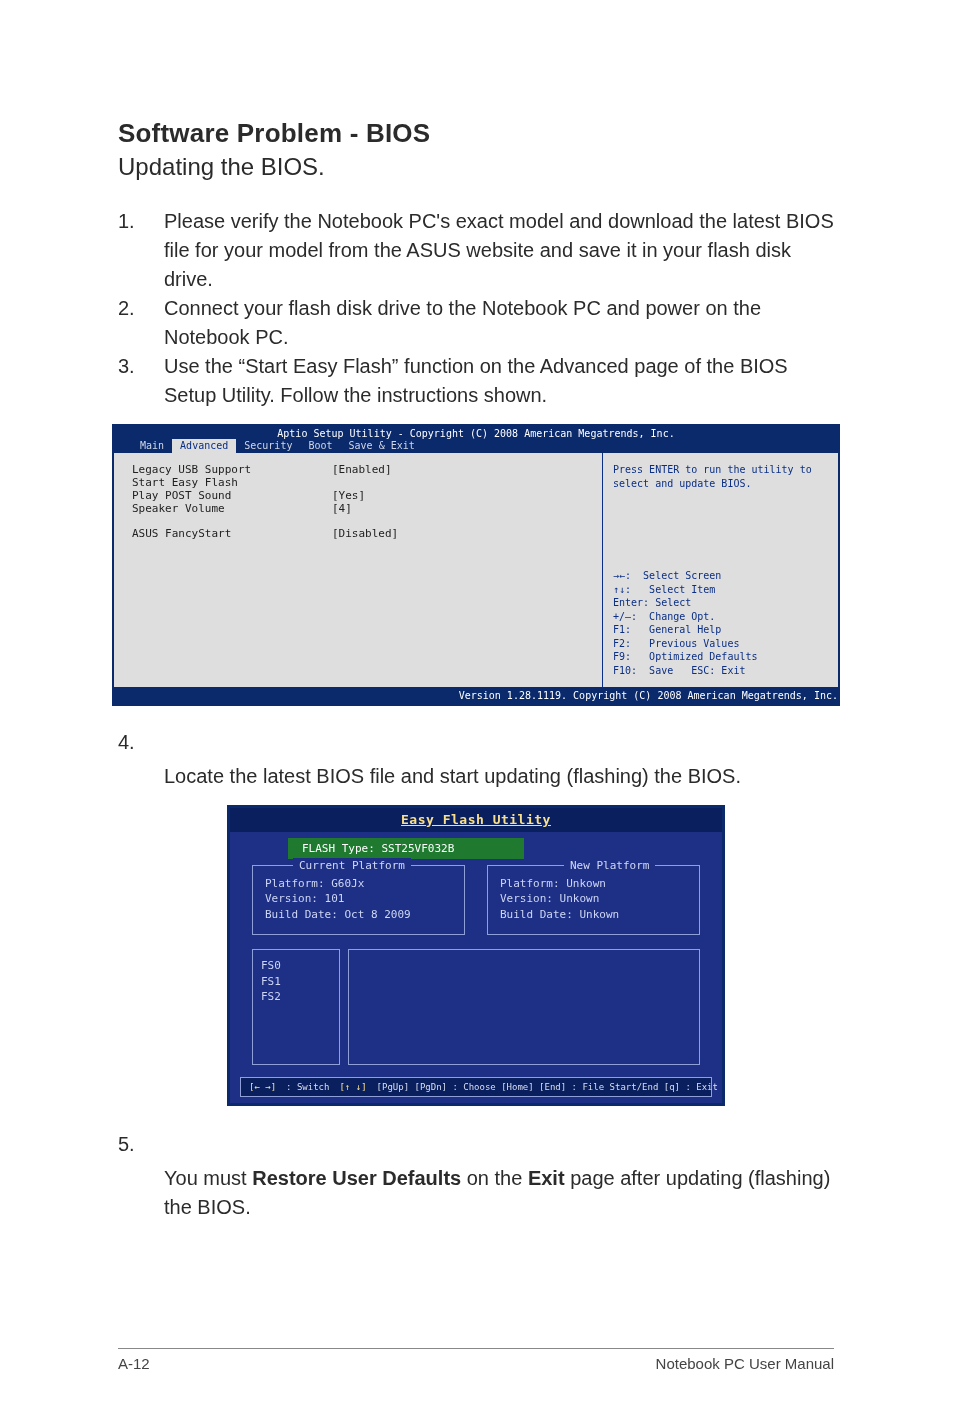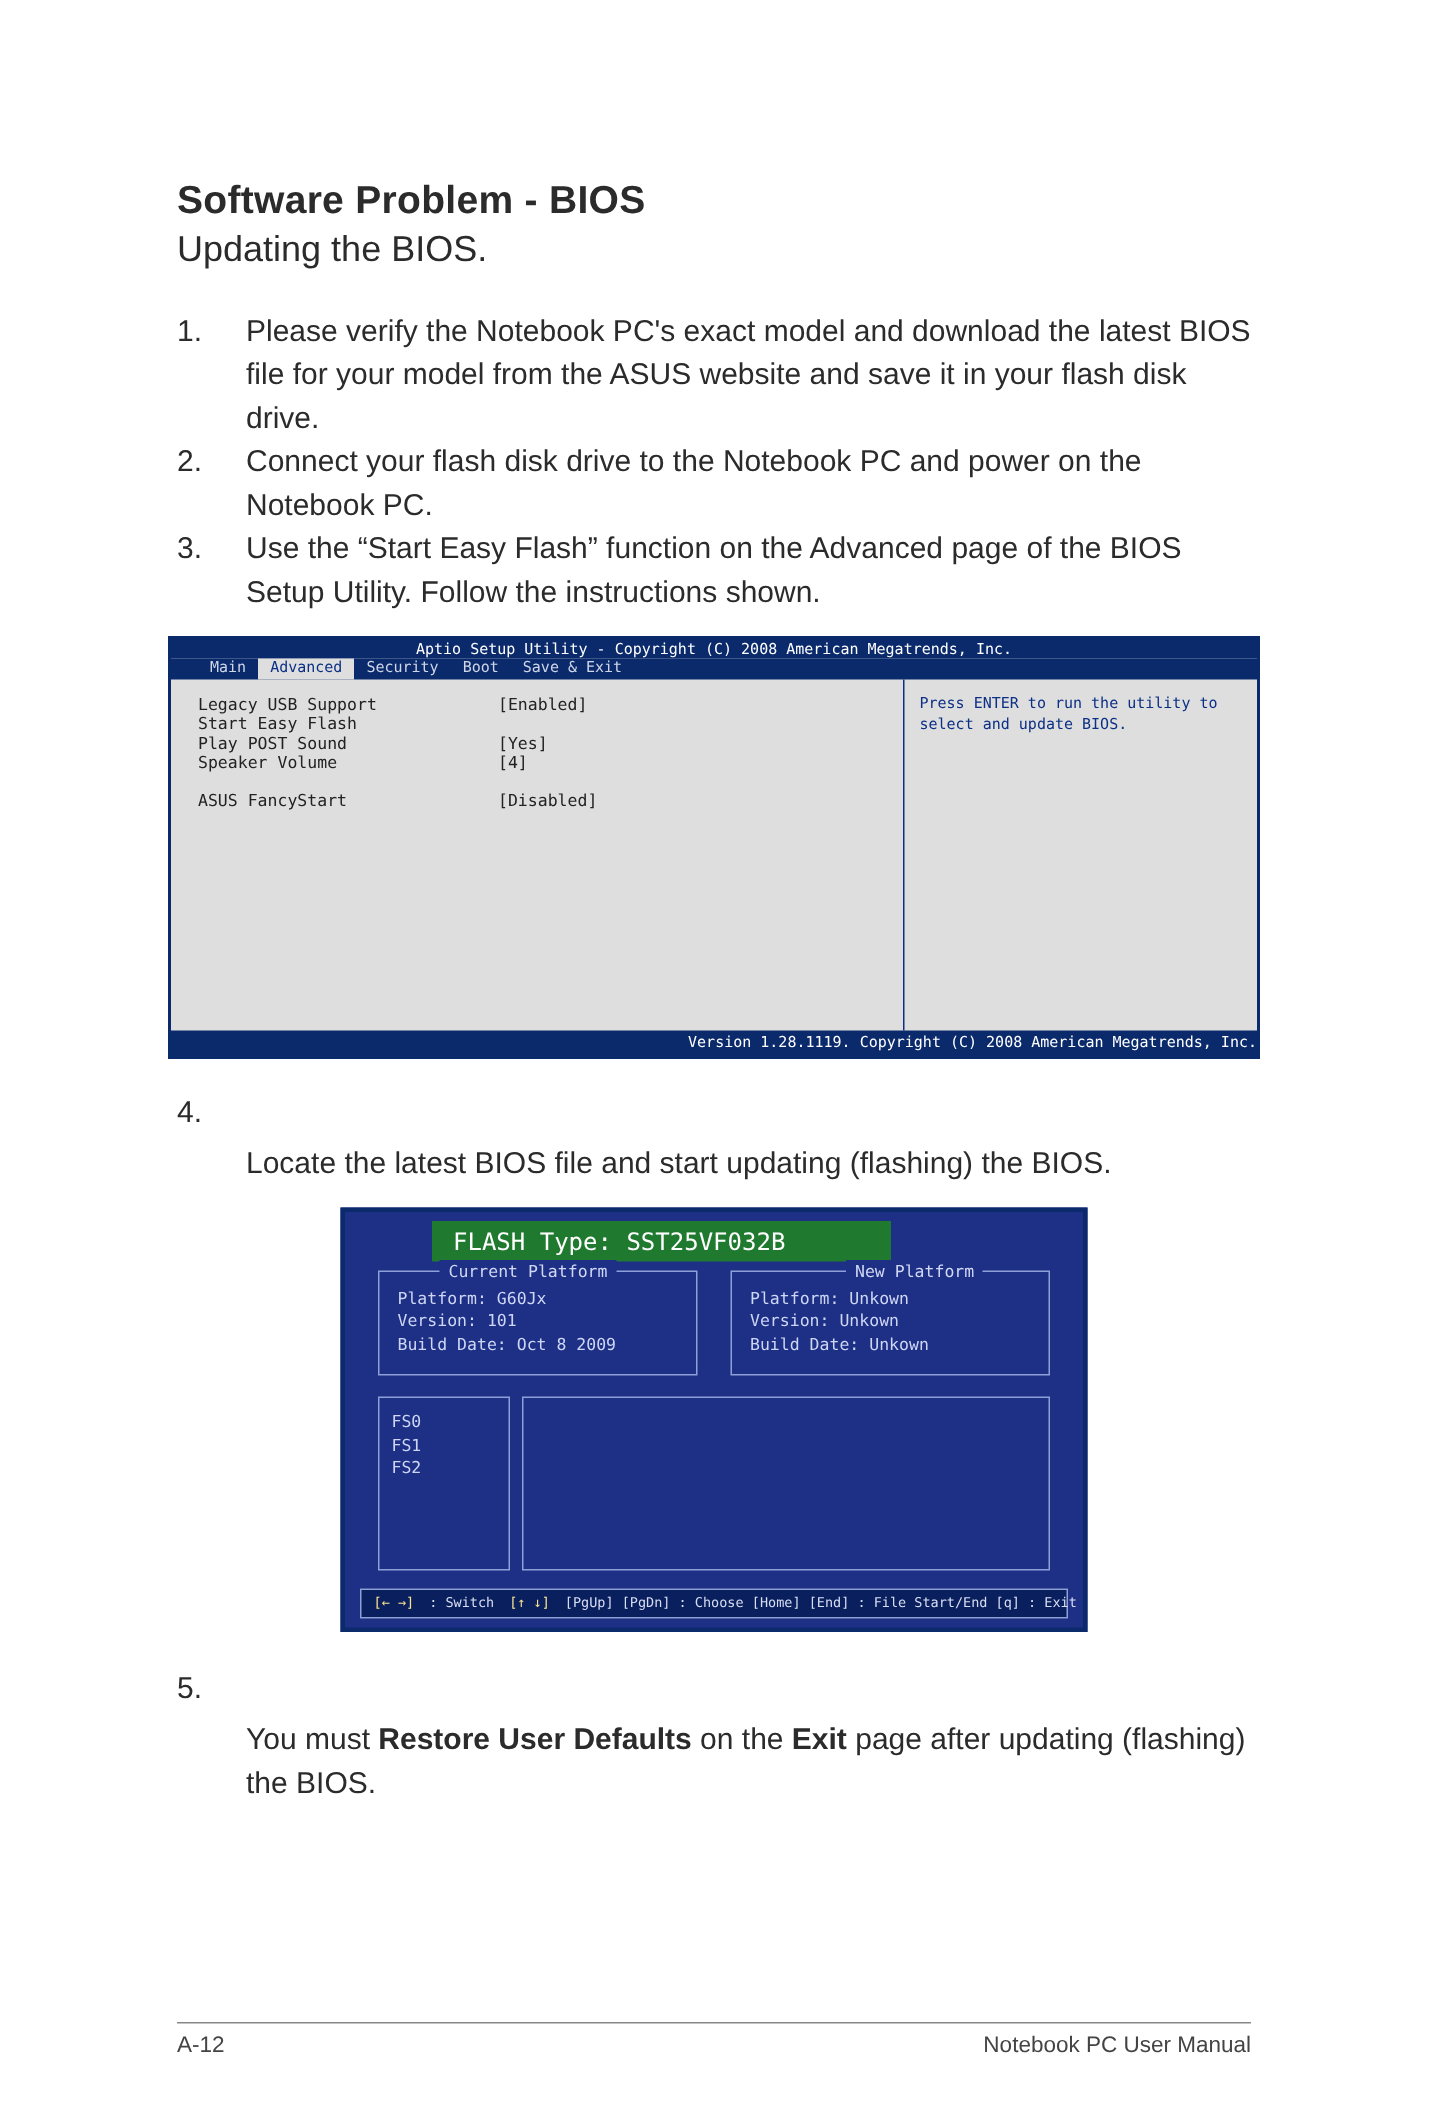"→←: Select Screen" div.keys { html: none -> <div> <div>→←: Select Screen</div> <div>↑↓: Select Item</div> <div>Enter: Select</div> <div>+/—: Change Opt.</div> <div>F1: General Help</div> <div>F2: Previous Values</div> <div>F9: Optimized Defaults</div> <div>F10: Save ESC: Exit</div> </div> }
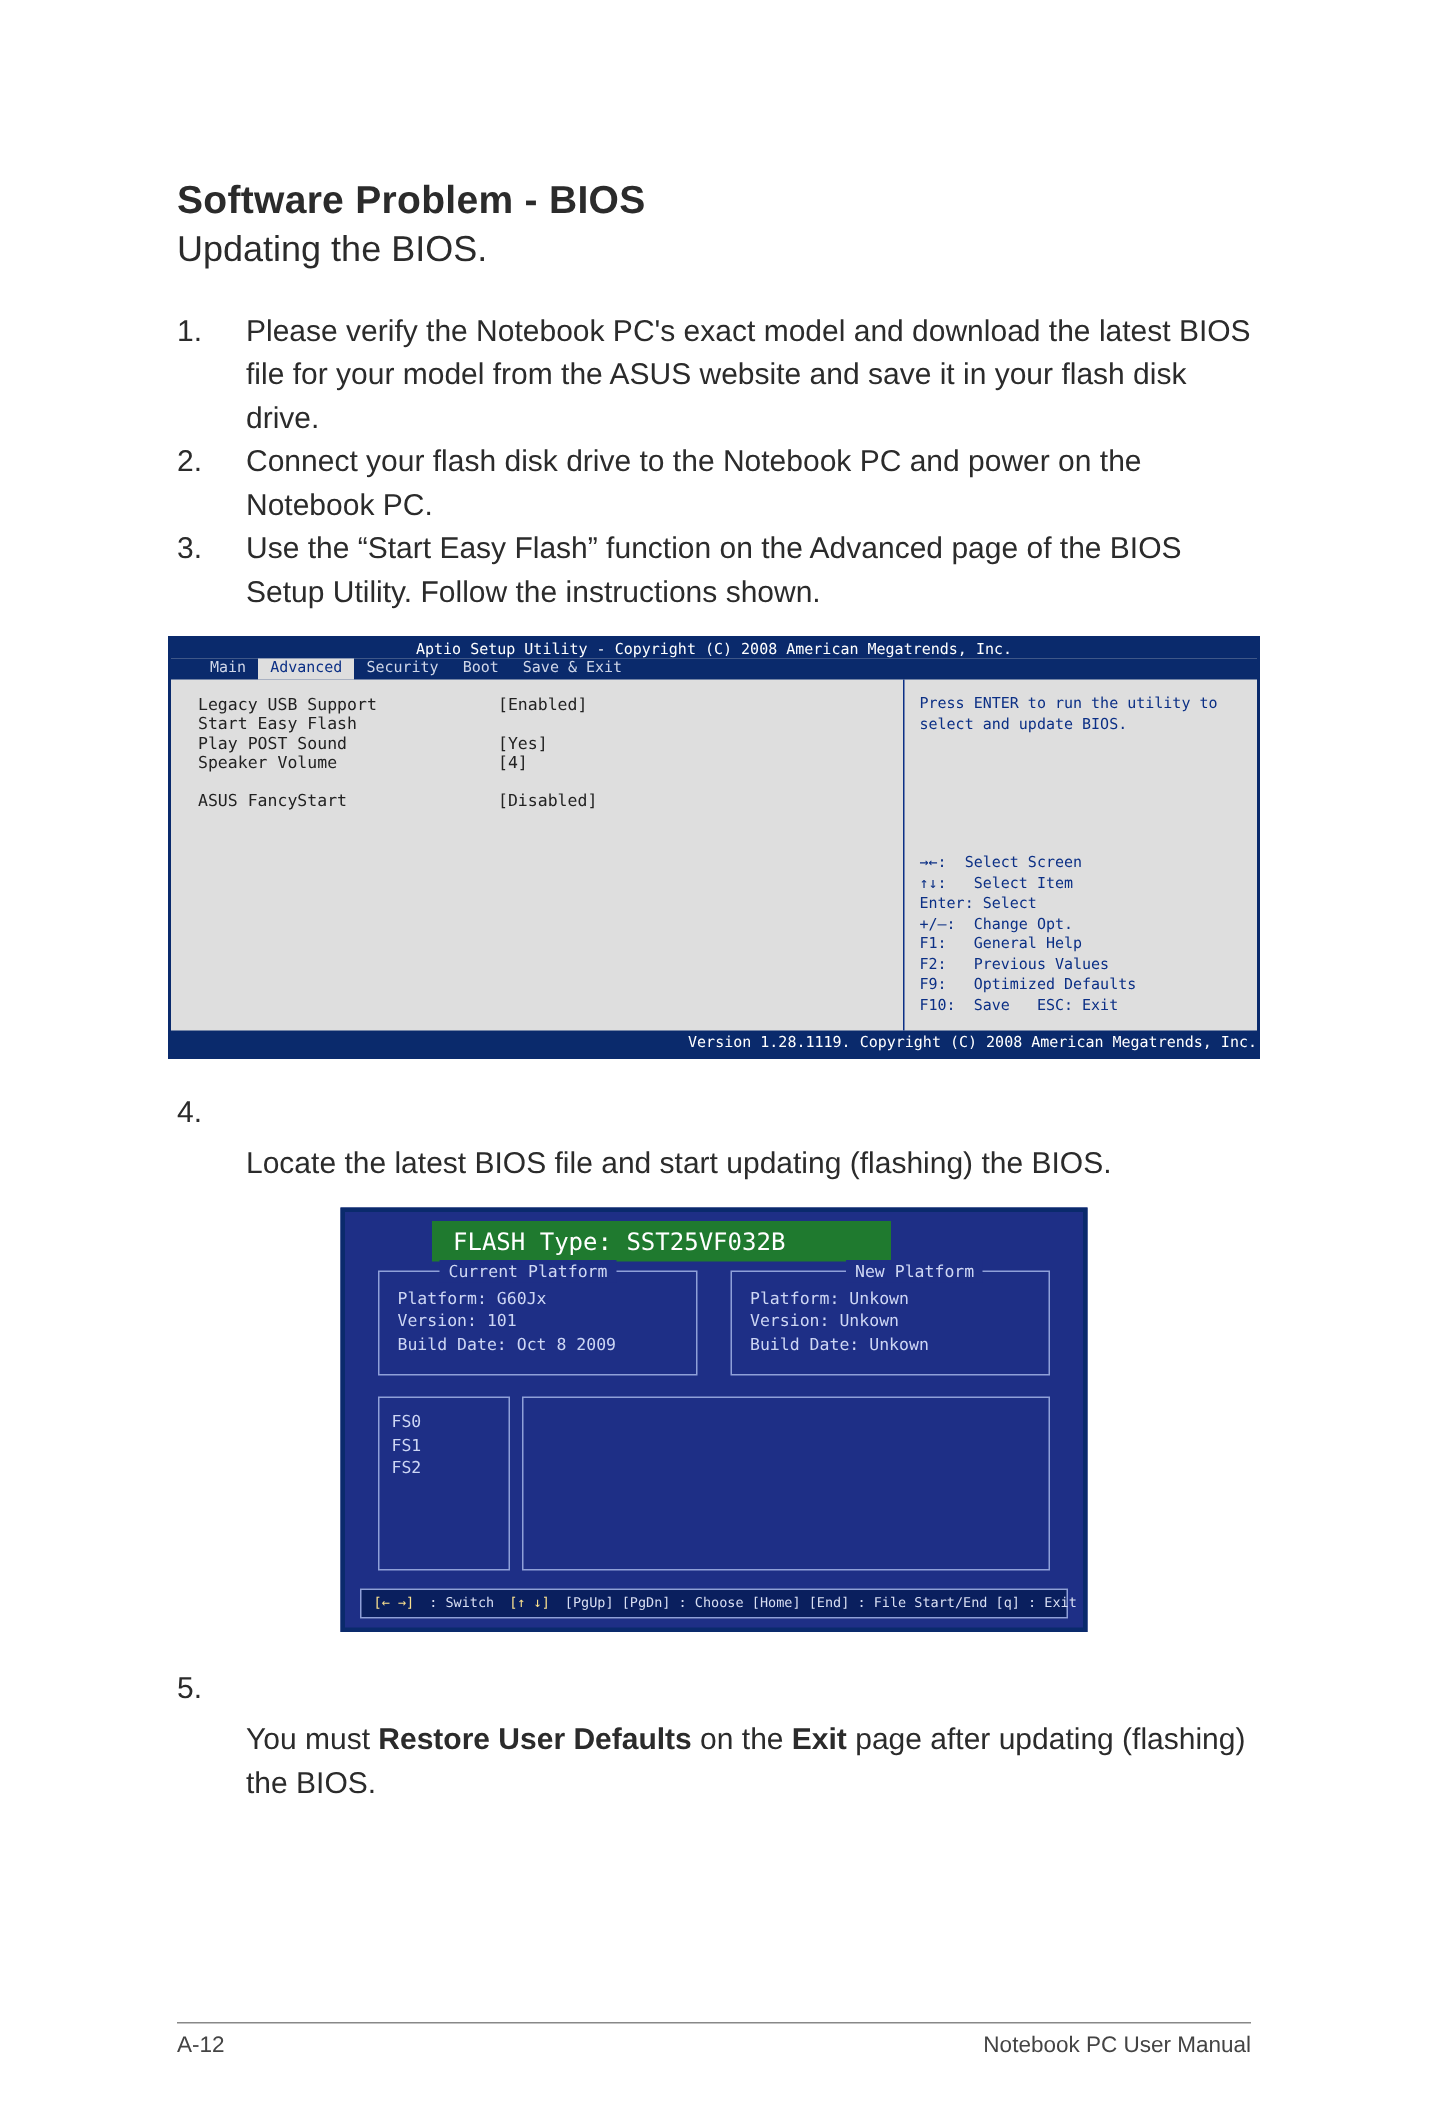"Easy Flash Utility" div.eflash-title { html: none -> <div>Easy Flash Utility</div> }
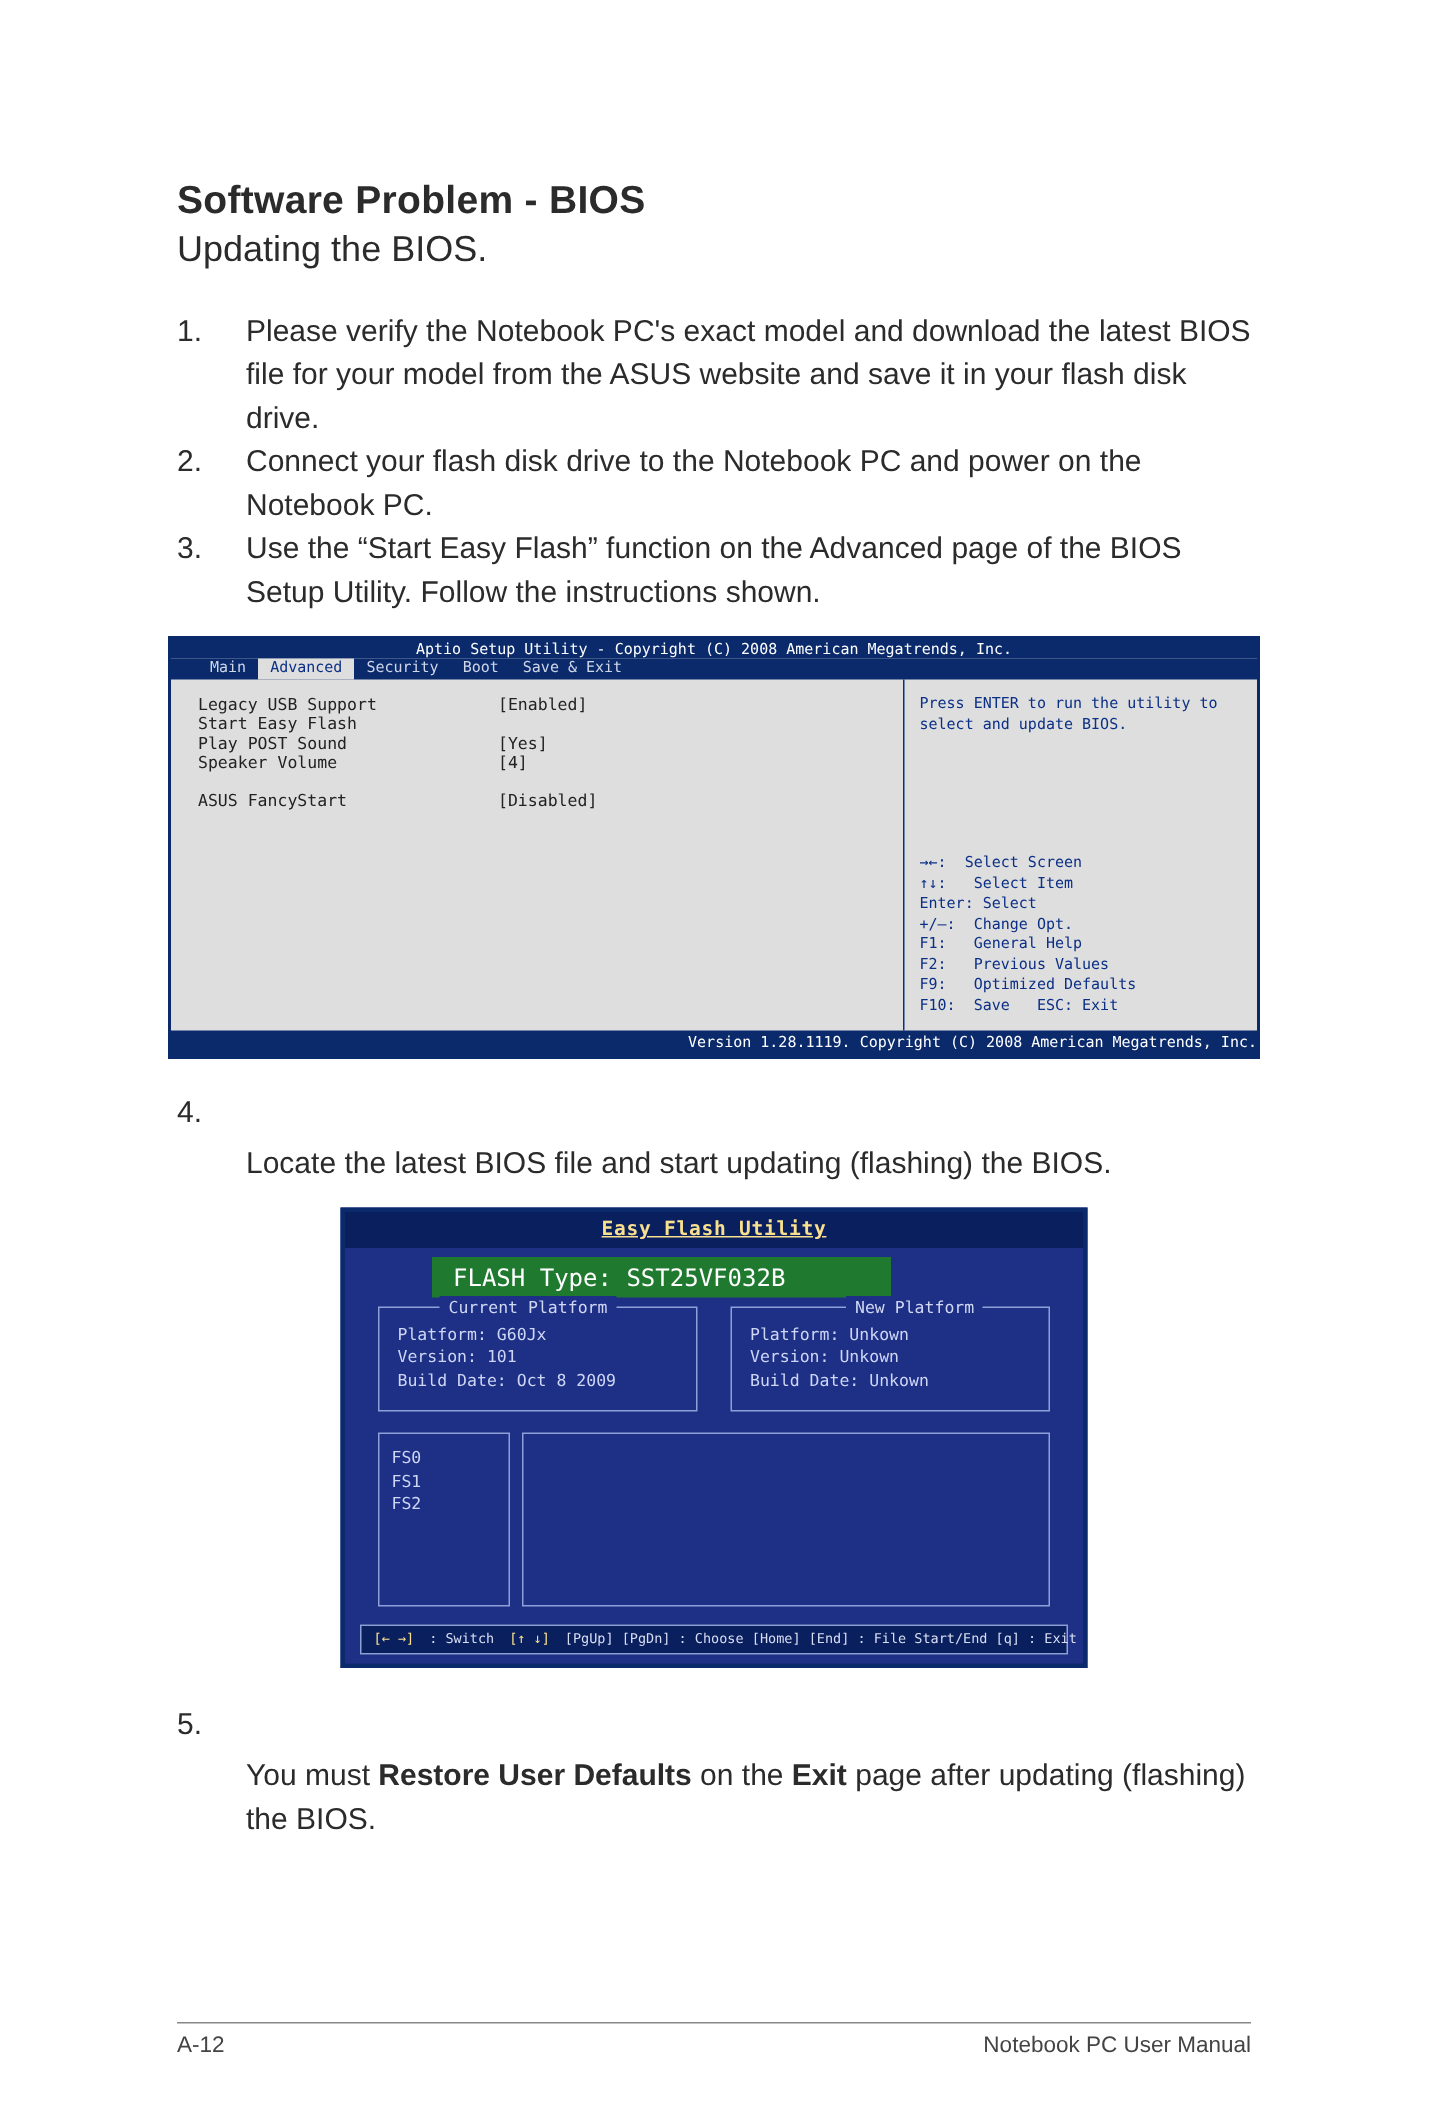"FLASH Type: SST25VF032B" .eflash-flashtype { font-size: 16px -> 11px }
